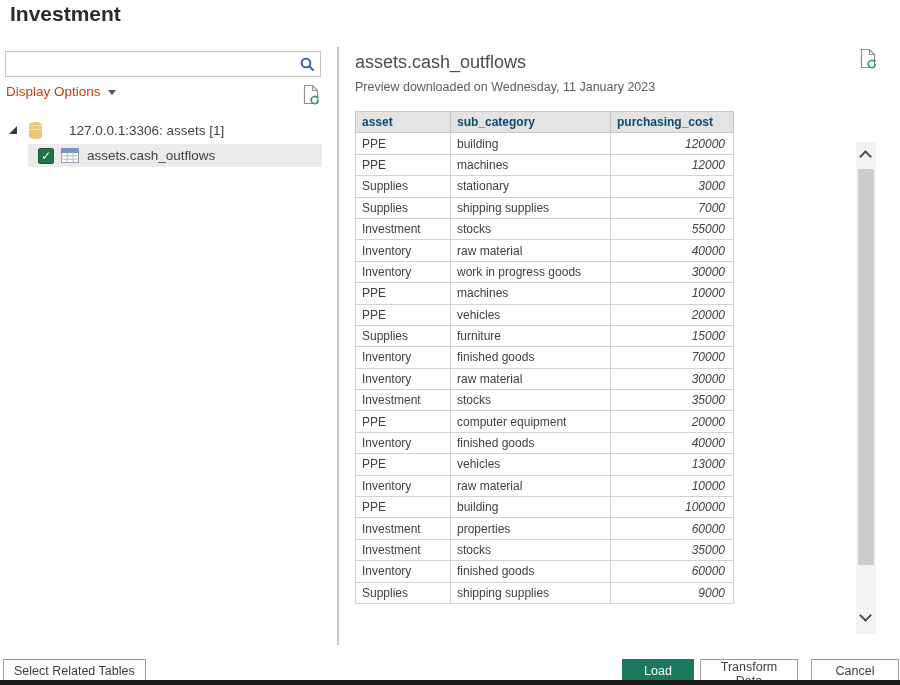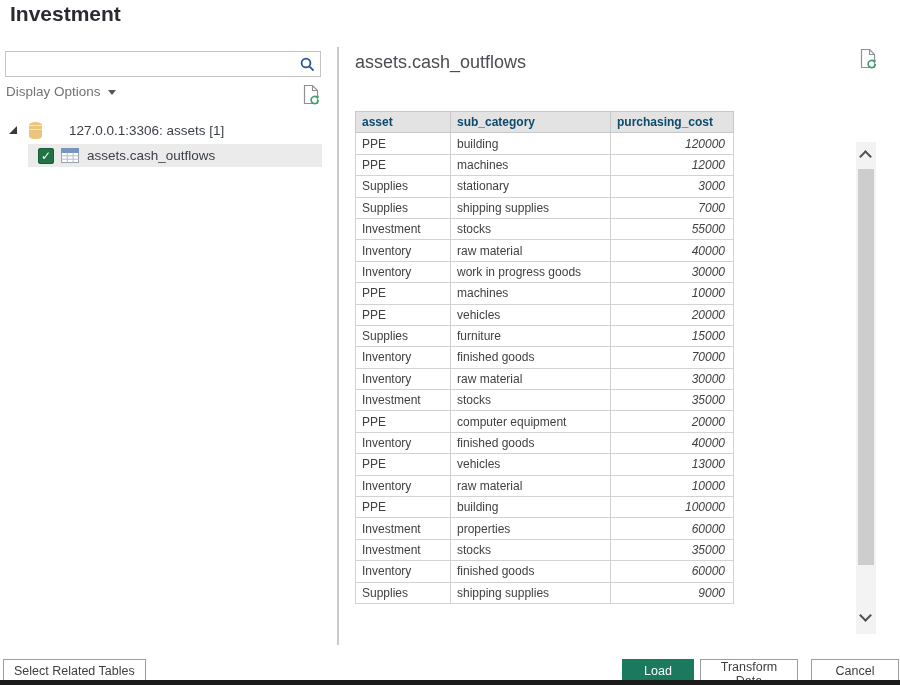"Display Options" .display-options { color: #737373 -> #c2410c }
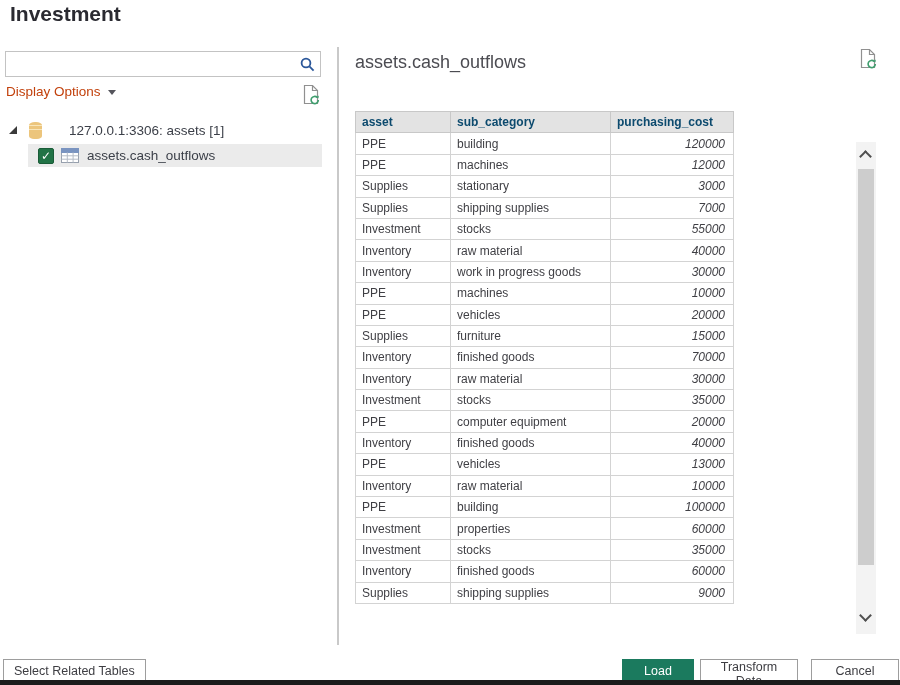"Preview downloaded on Wednesday, 11" div.preview-subtitle { html: none -> <div>Preview downloaded on Wednesday, 11 January 2023</div> }
